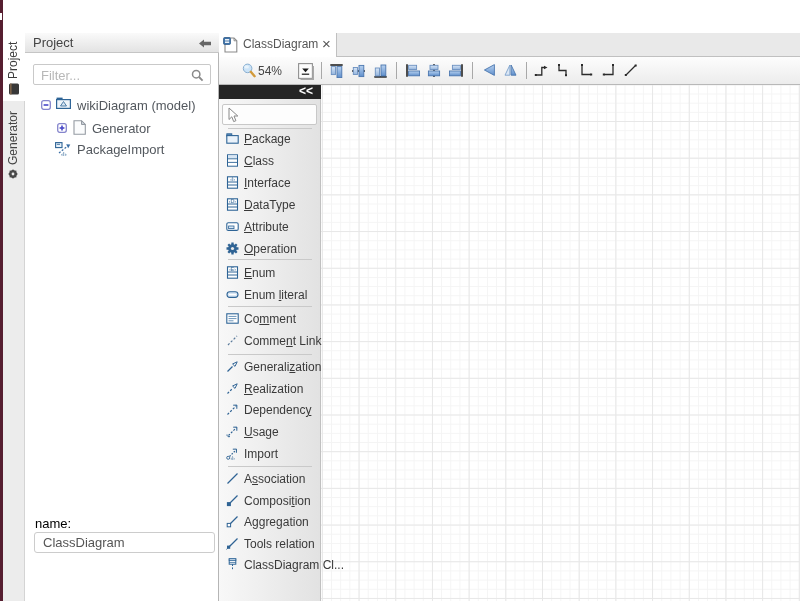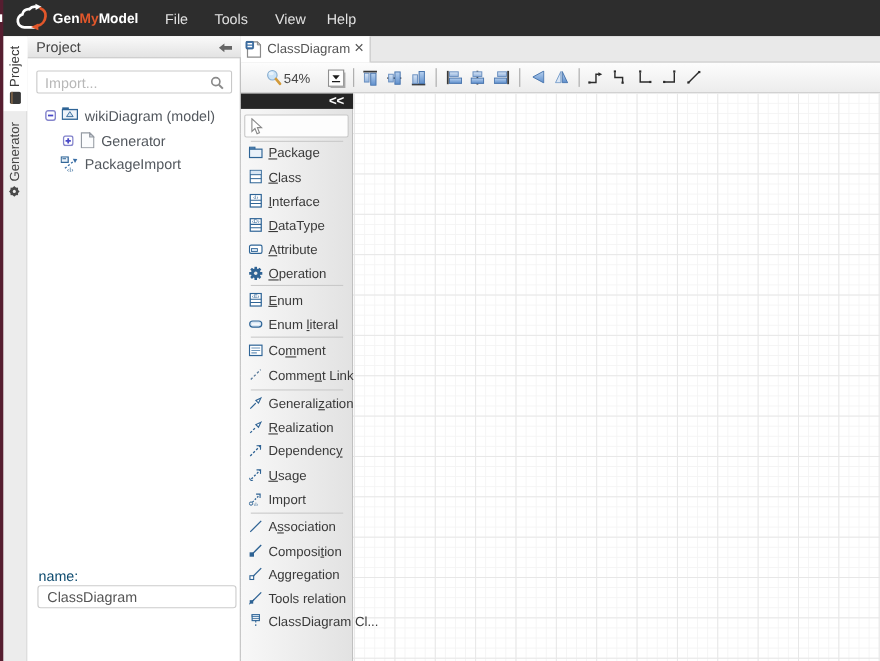"GenMyModel" div { html: <div> <svg> <path></path> <polygon></polygon> <path></path> <polygon></polygon> </svg> <div>Gen<span>My</span>Model</div> <div>File</div> <div>Tools</div> <div>View</div> <div>Help</div> </div> -> none }
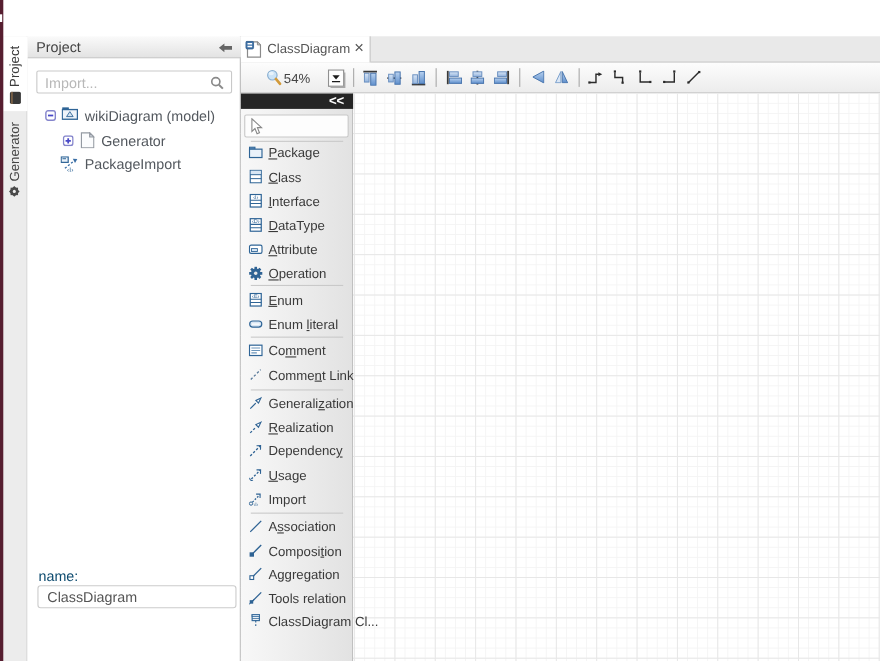"Import..." span.ph { text: Import -> Filter }
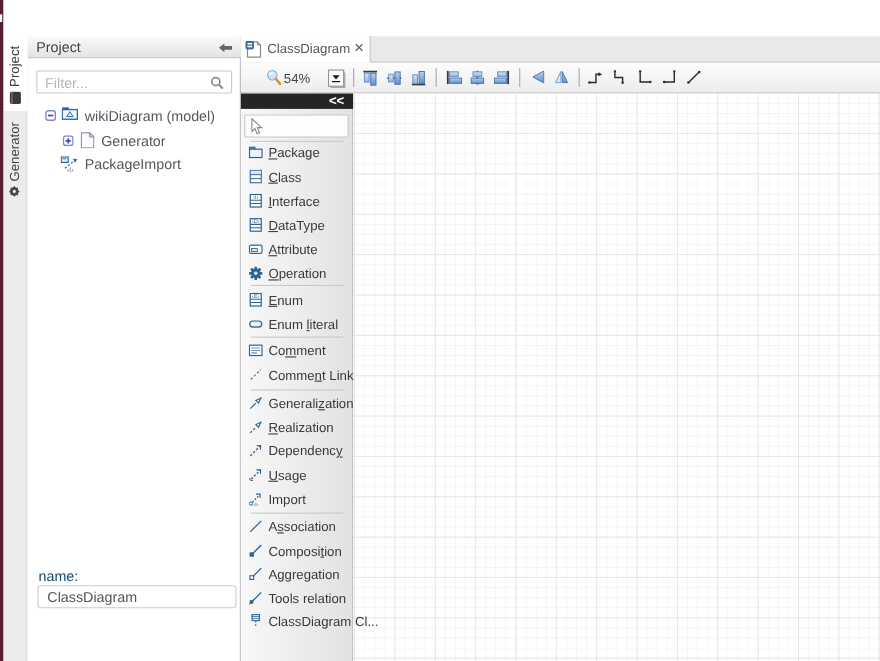"name:" #nlabel { color: #0c4a6e -> #000000 }
